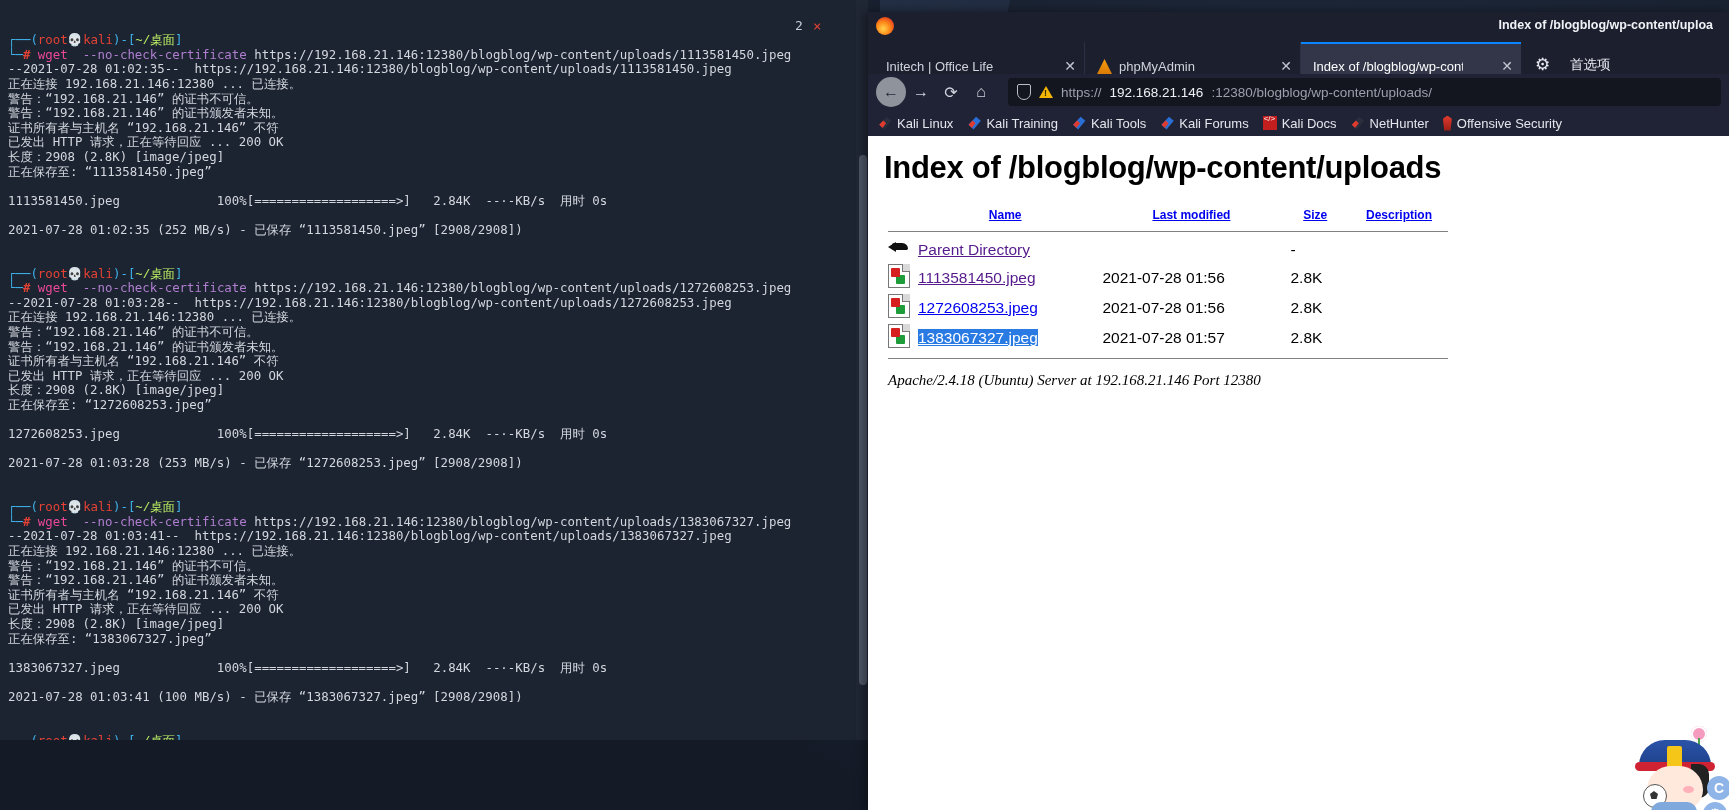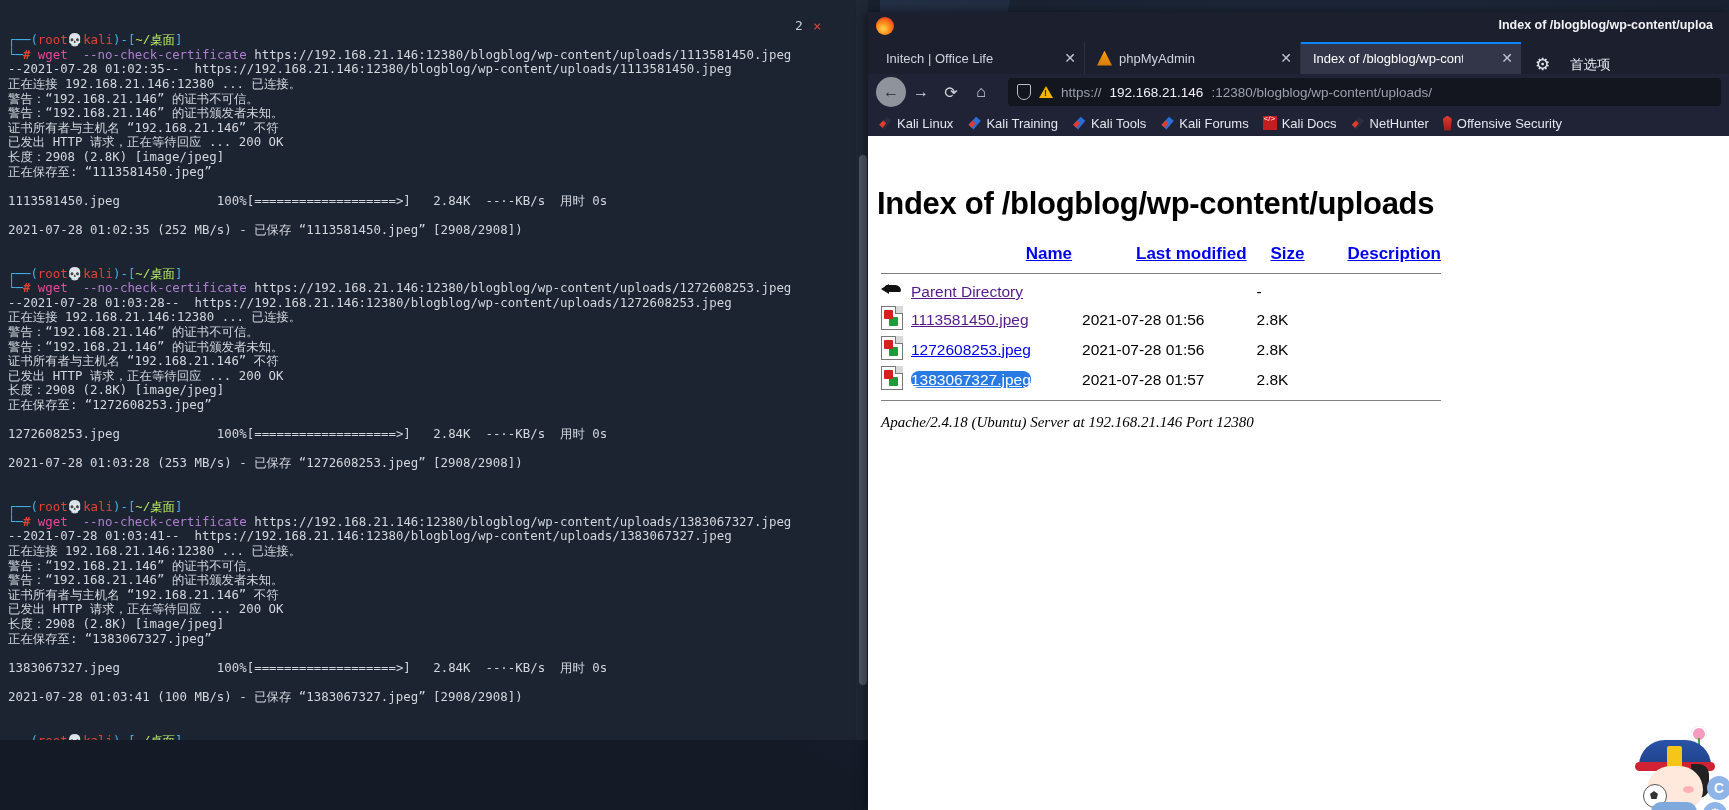"Initech | Office Life" .ff-tab { align-items: center -> flex-end }
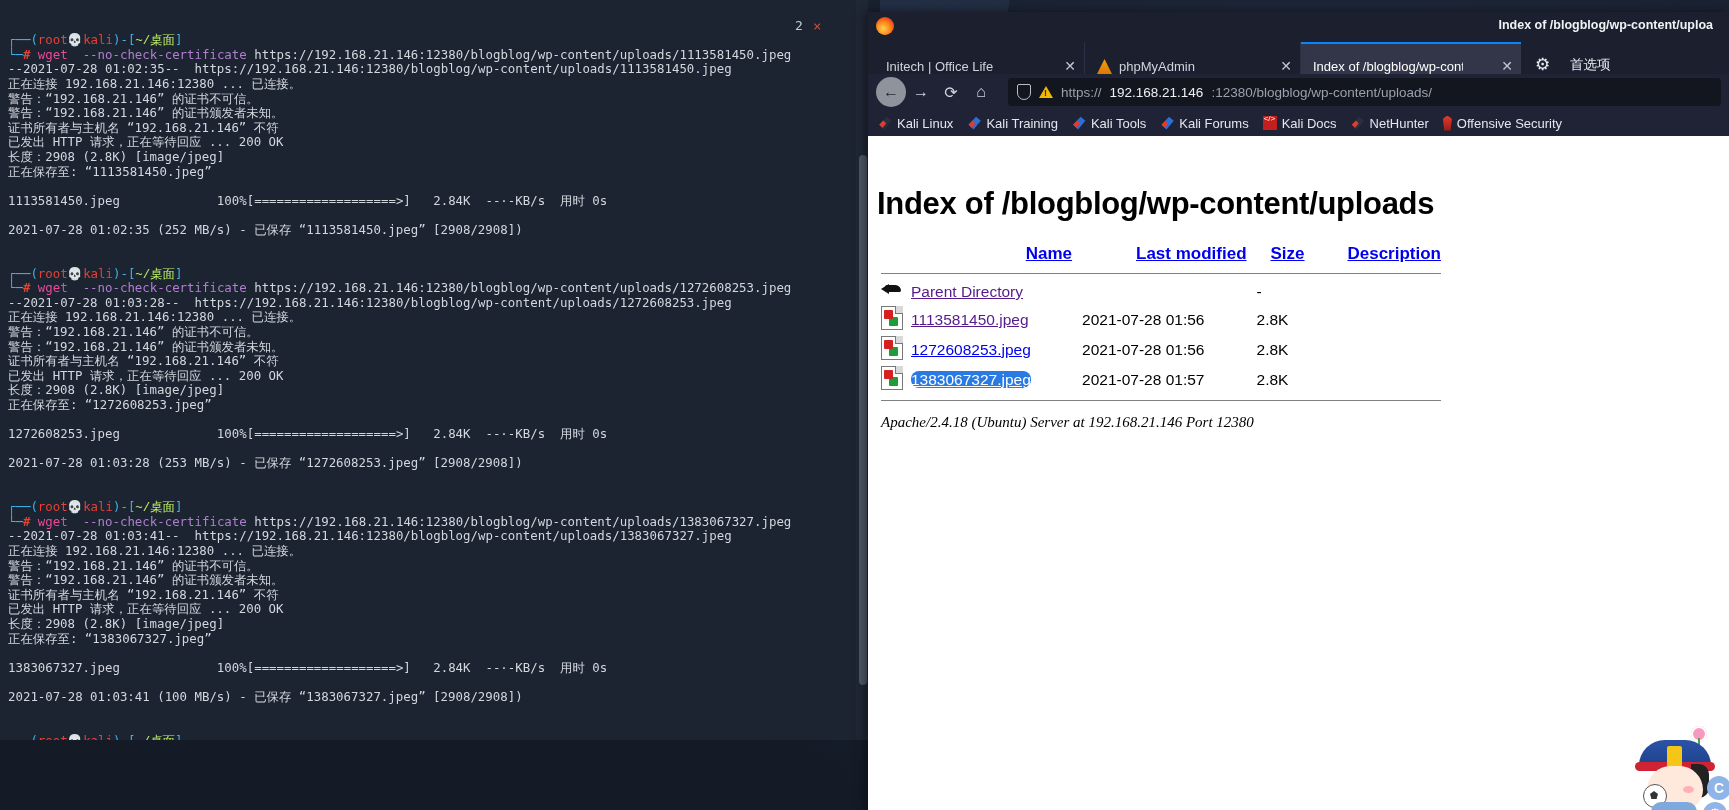"Index of /blogblog/wp-content/uploads" .page-inner { margin-top: 36px -> none; padding: 14px 0 0 9px -> 14px 0 0 16px }
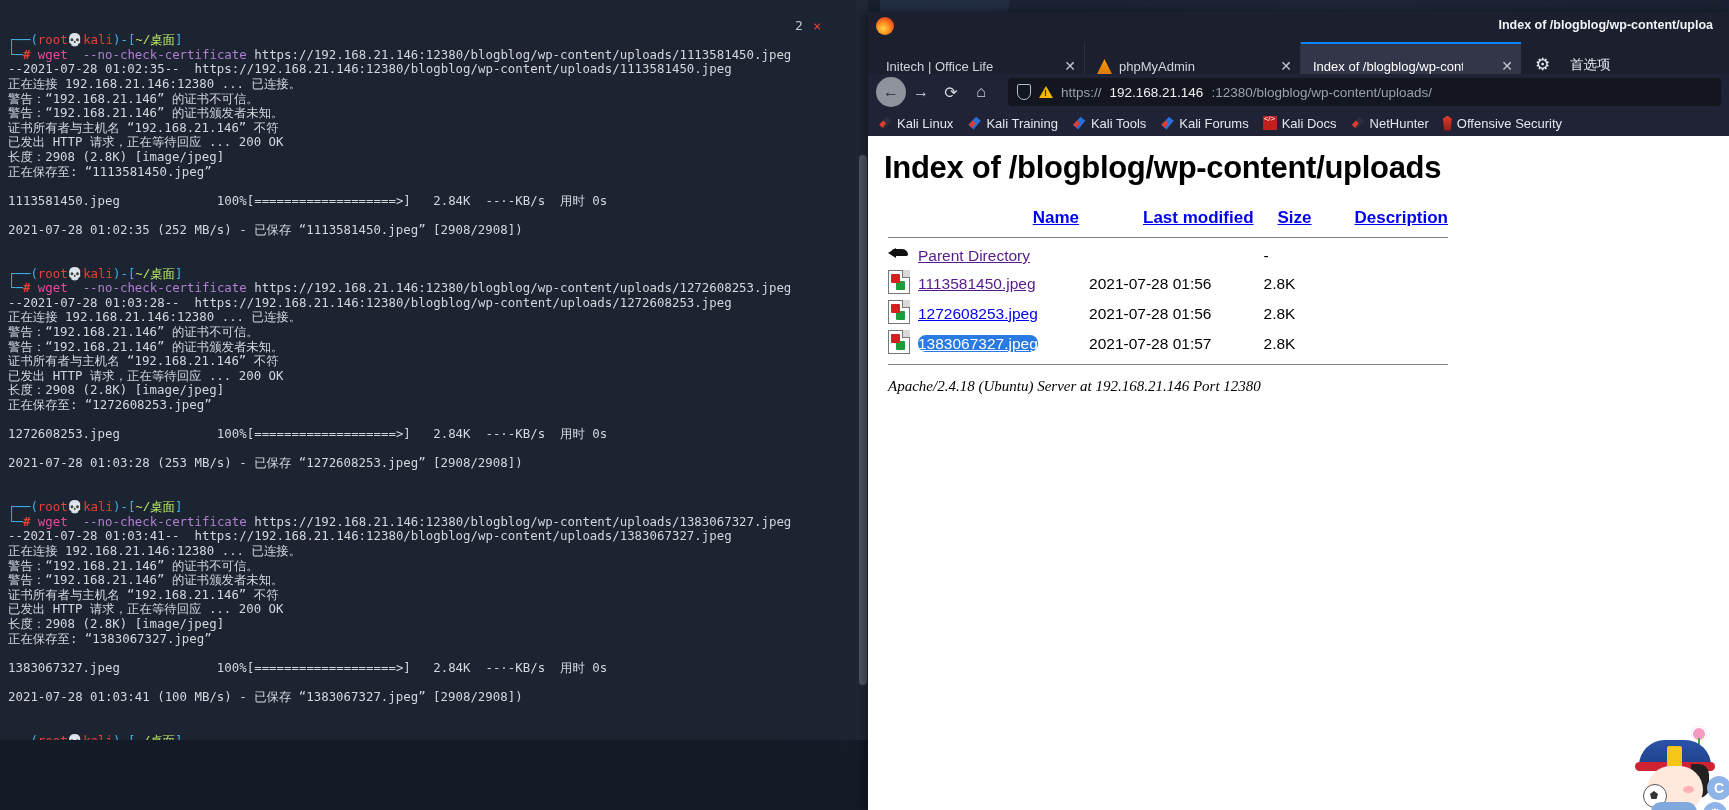"Name" table.listing th { font-size: 17px -> 12px; text-align: right -> center }
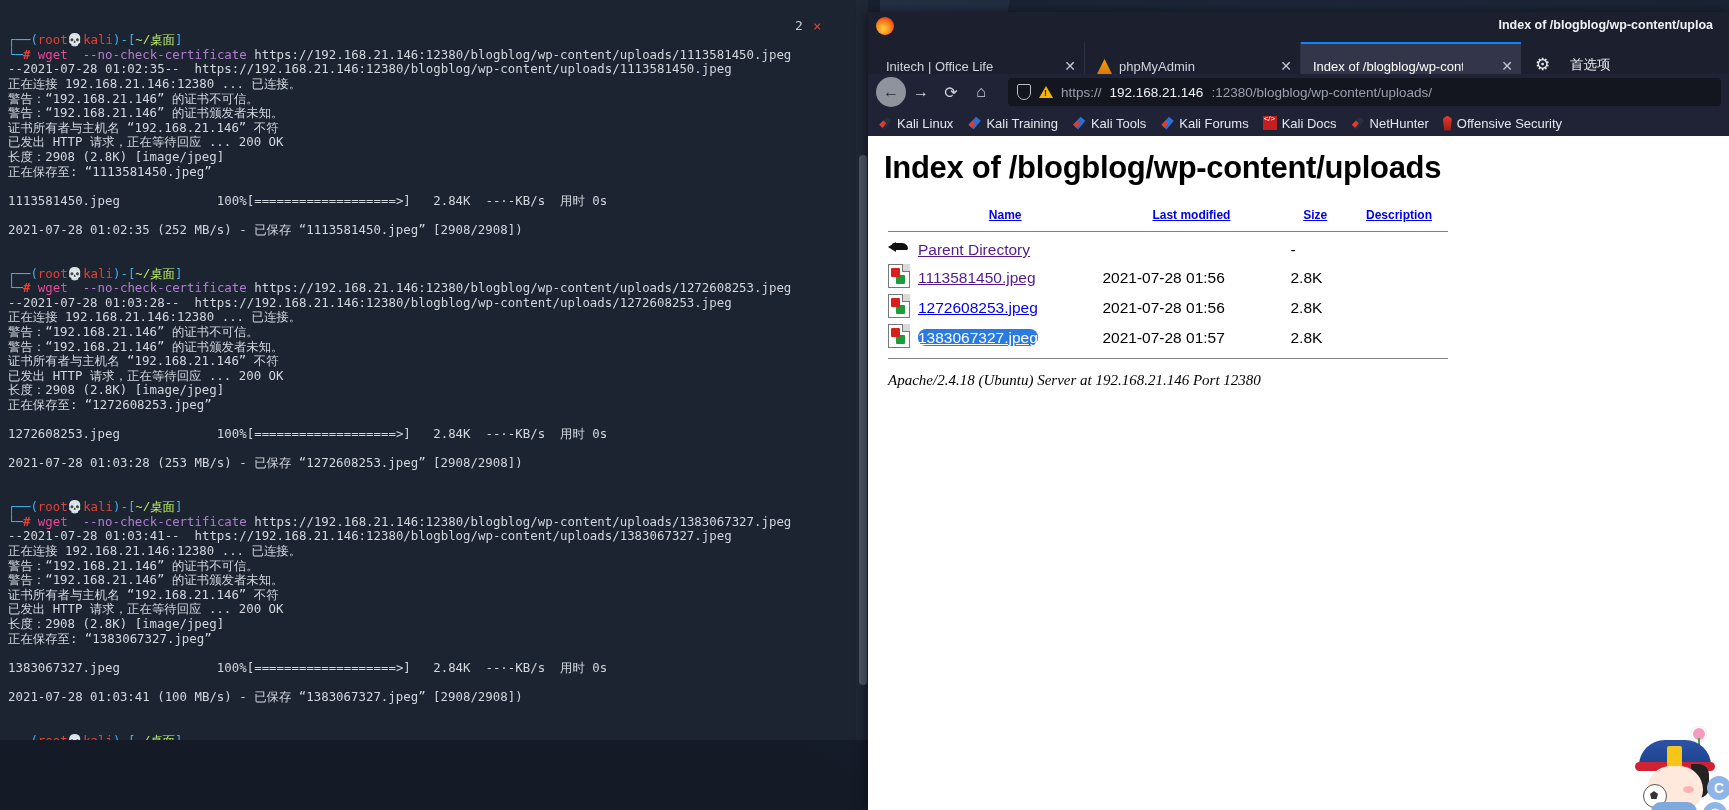"1383067327.jpeg" a.sel { border-radius: 8px -> none }
